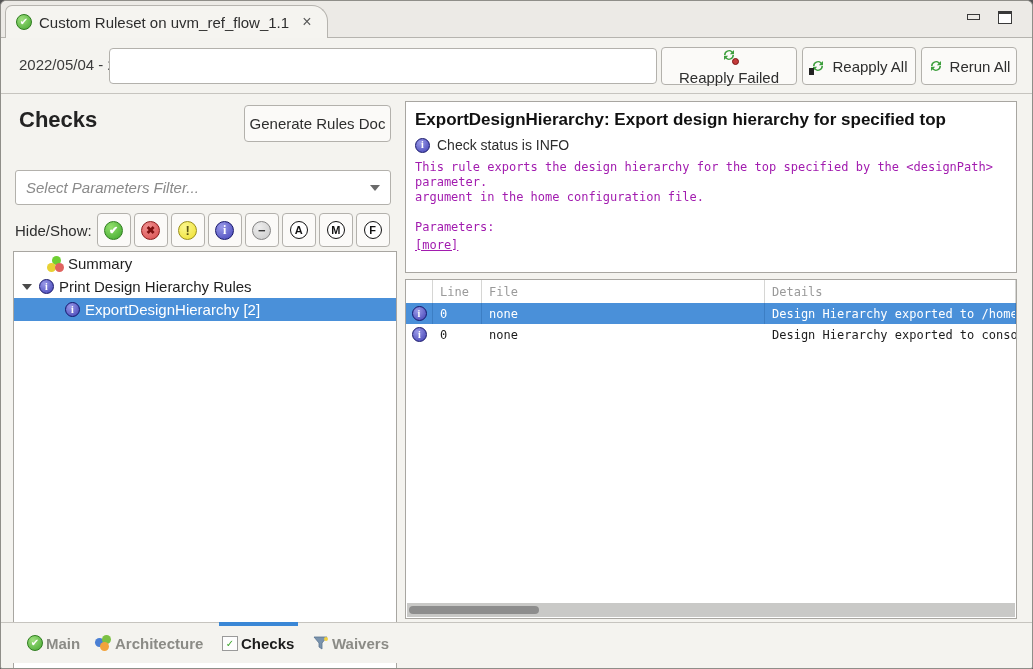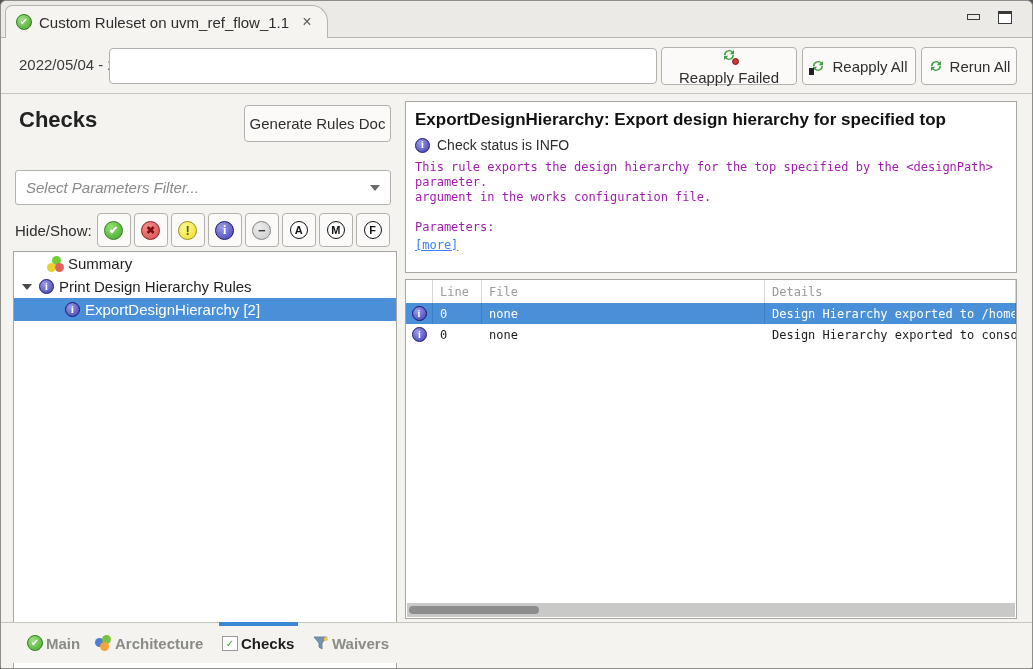"argument in the works configuration" div.mono { text: works -> home }
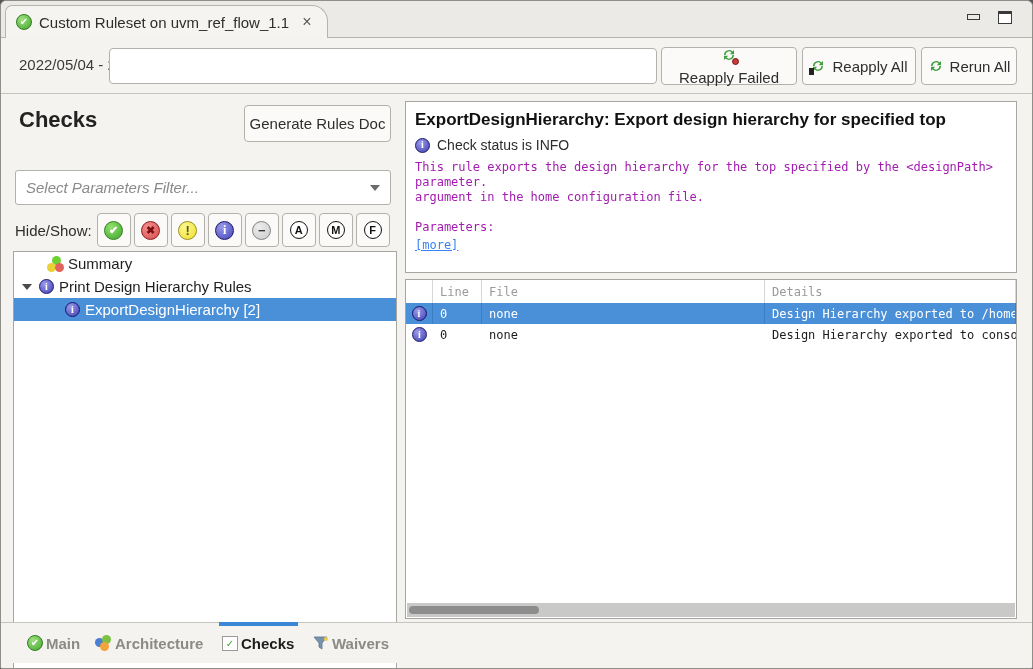"[more]" .more-link { color: #3b82f6 -> #a21caf }
